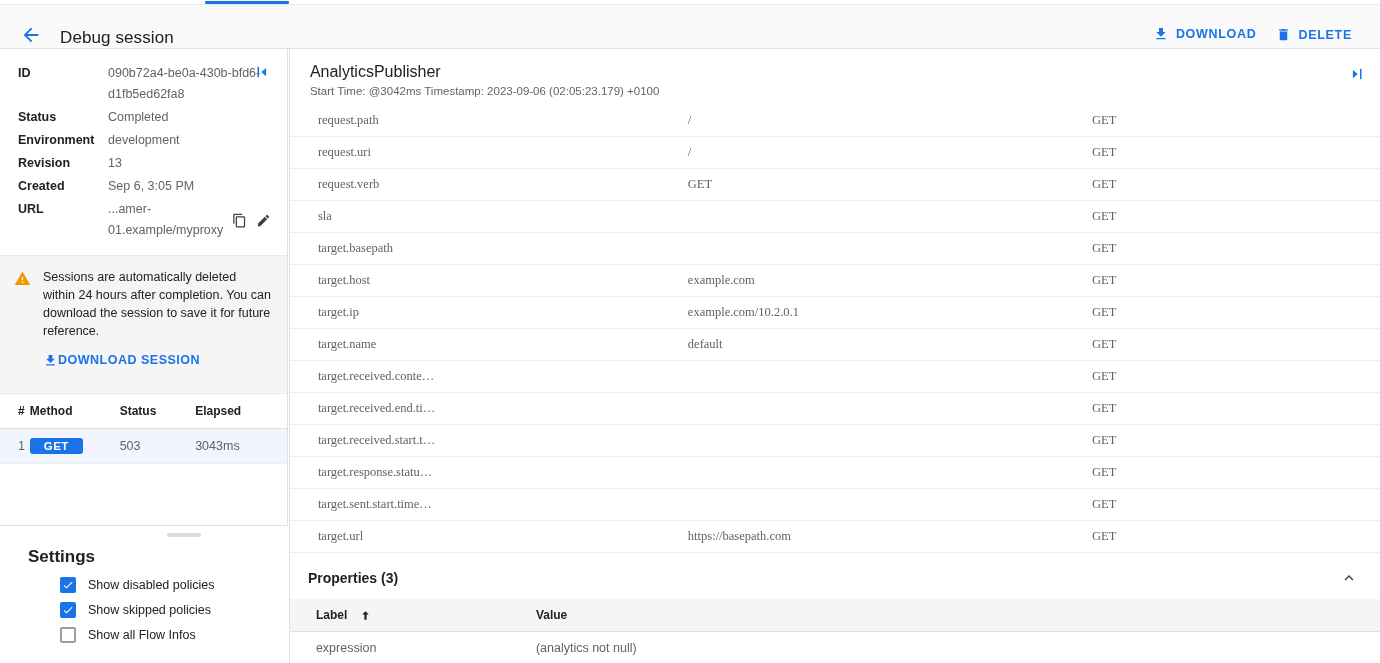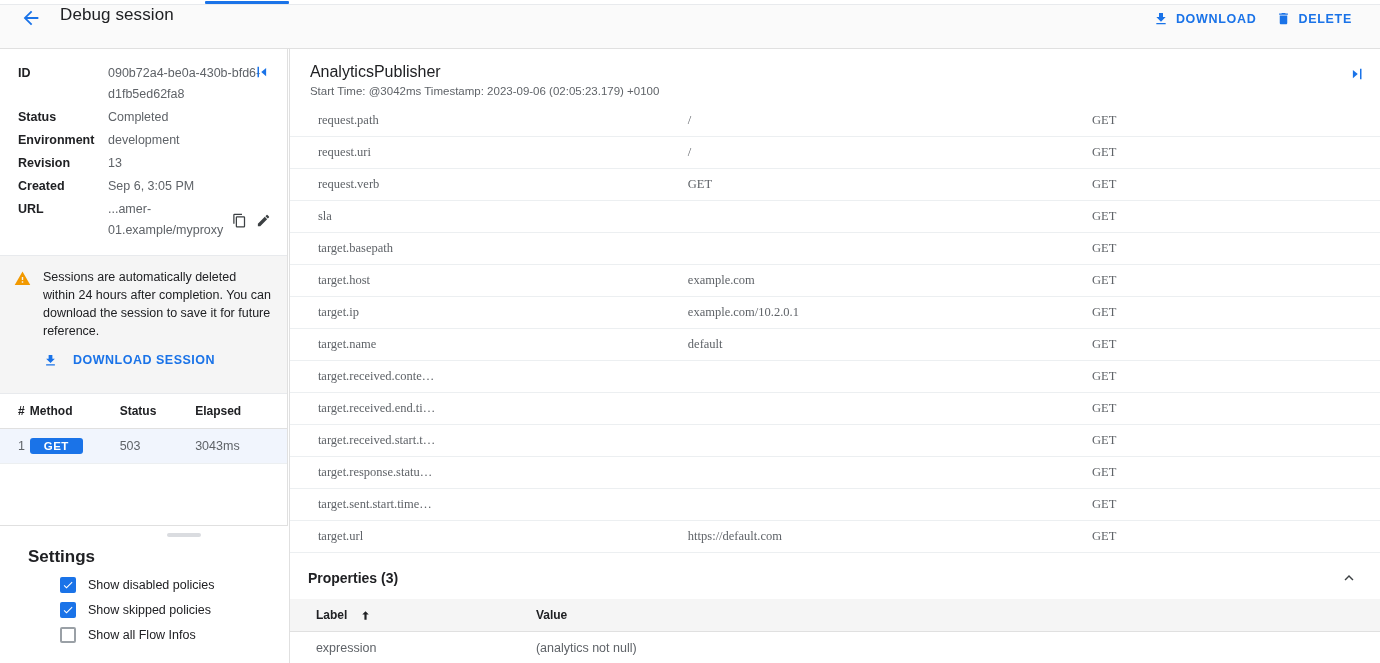"Debug session" .header { align-items: flex-start -> flex-end }
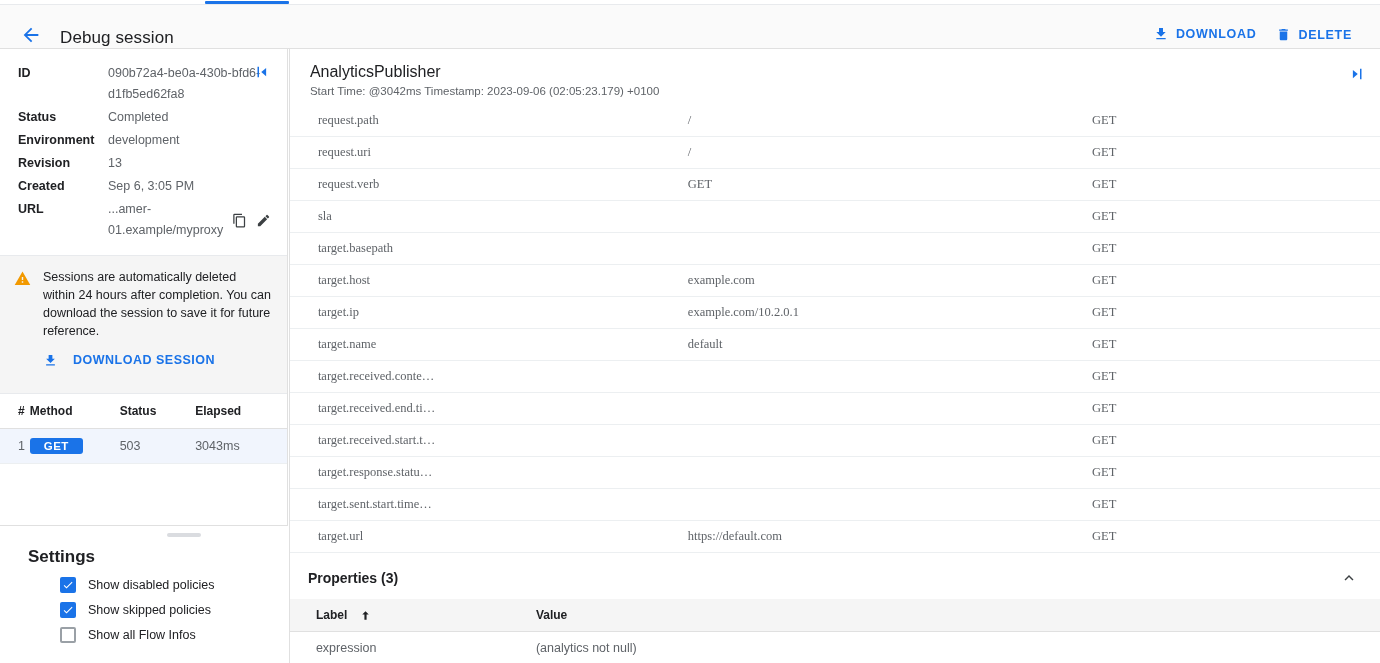"DOWNLOAD SESSION" .dl-session { gap: 15px -> 0 }
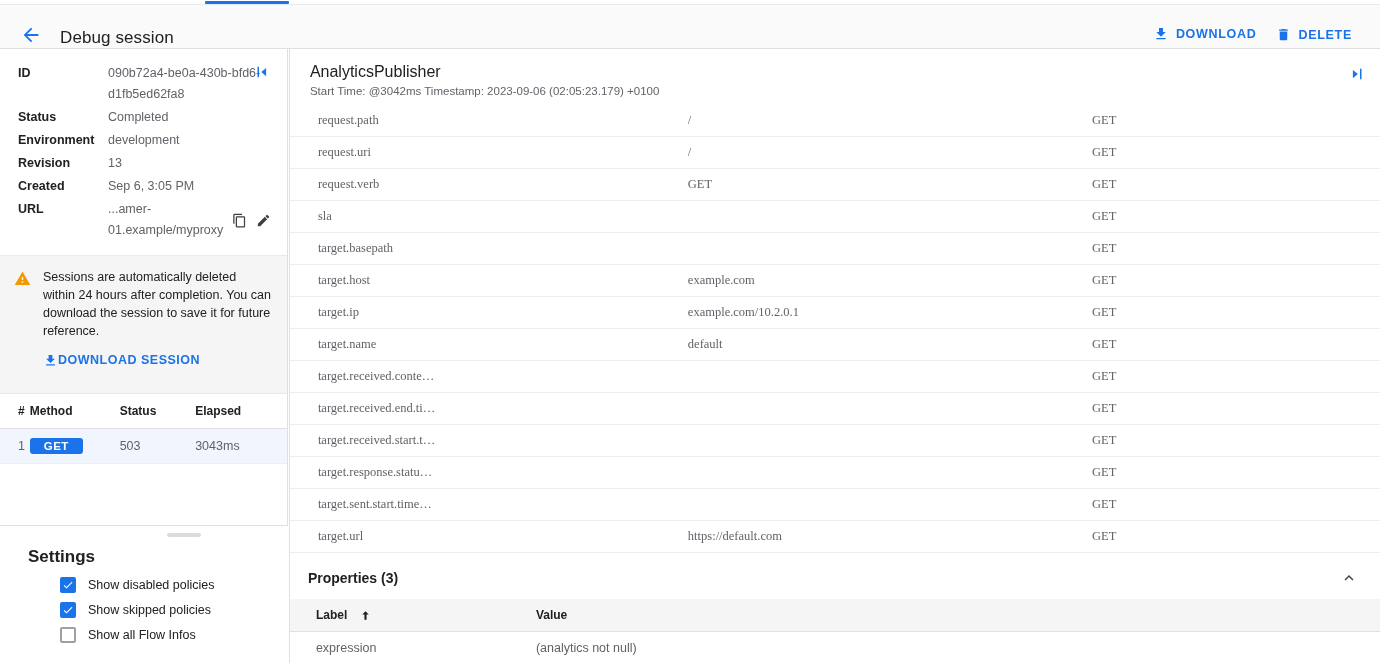"https://default.com" td.vc-val { text: https://default.com -> https://basepath.com }
